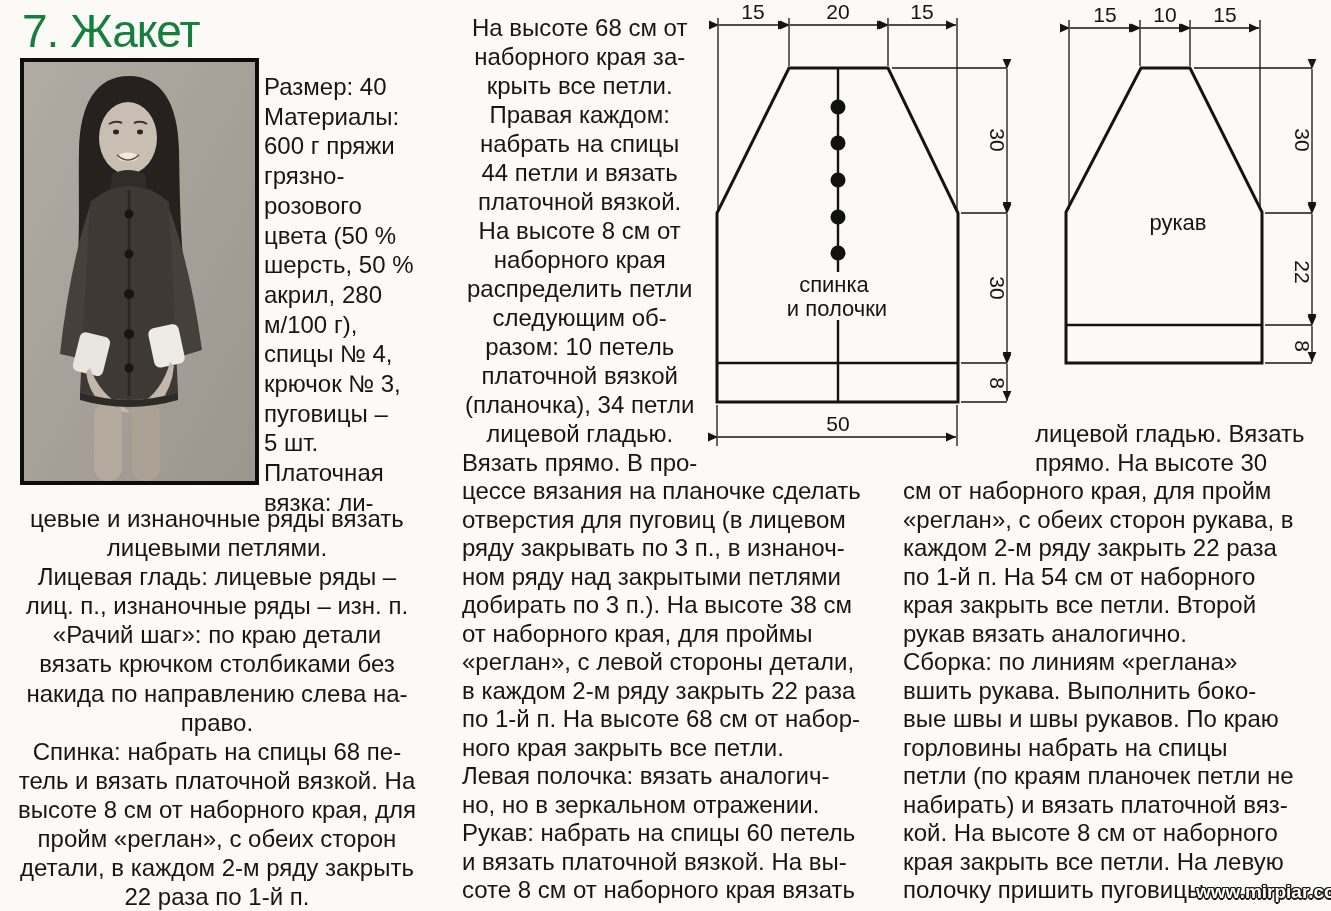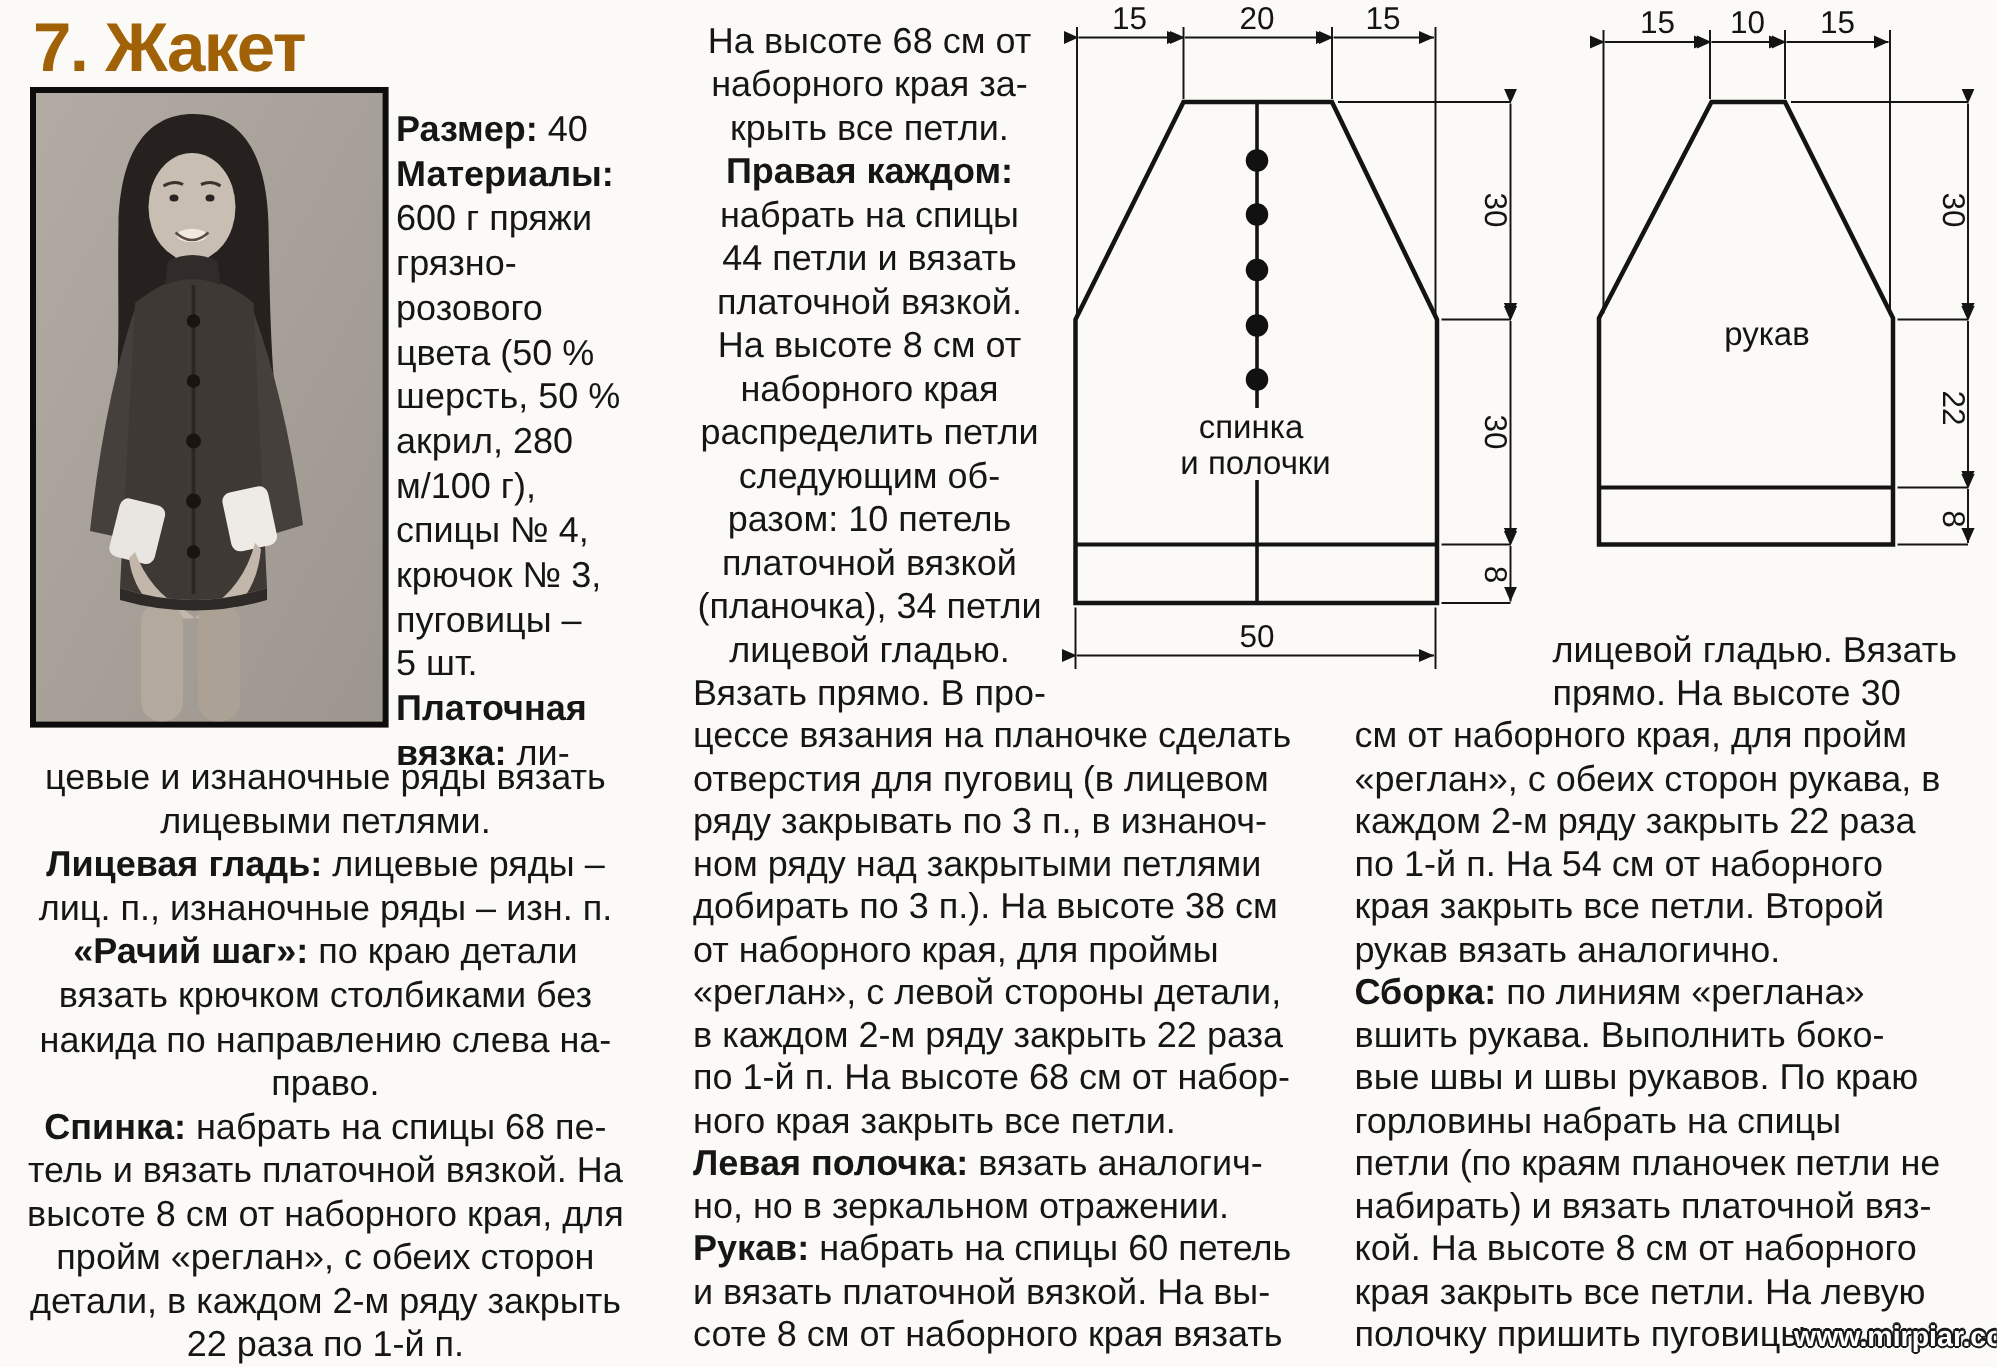"7. Жакет" #page-title { color: #a16207 -> #15803d; font-weight: 700 -> 400 }
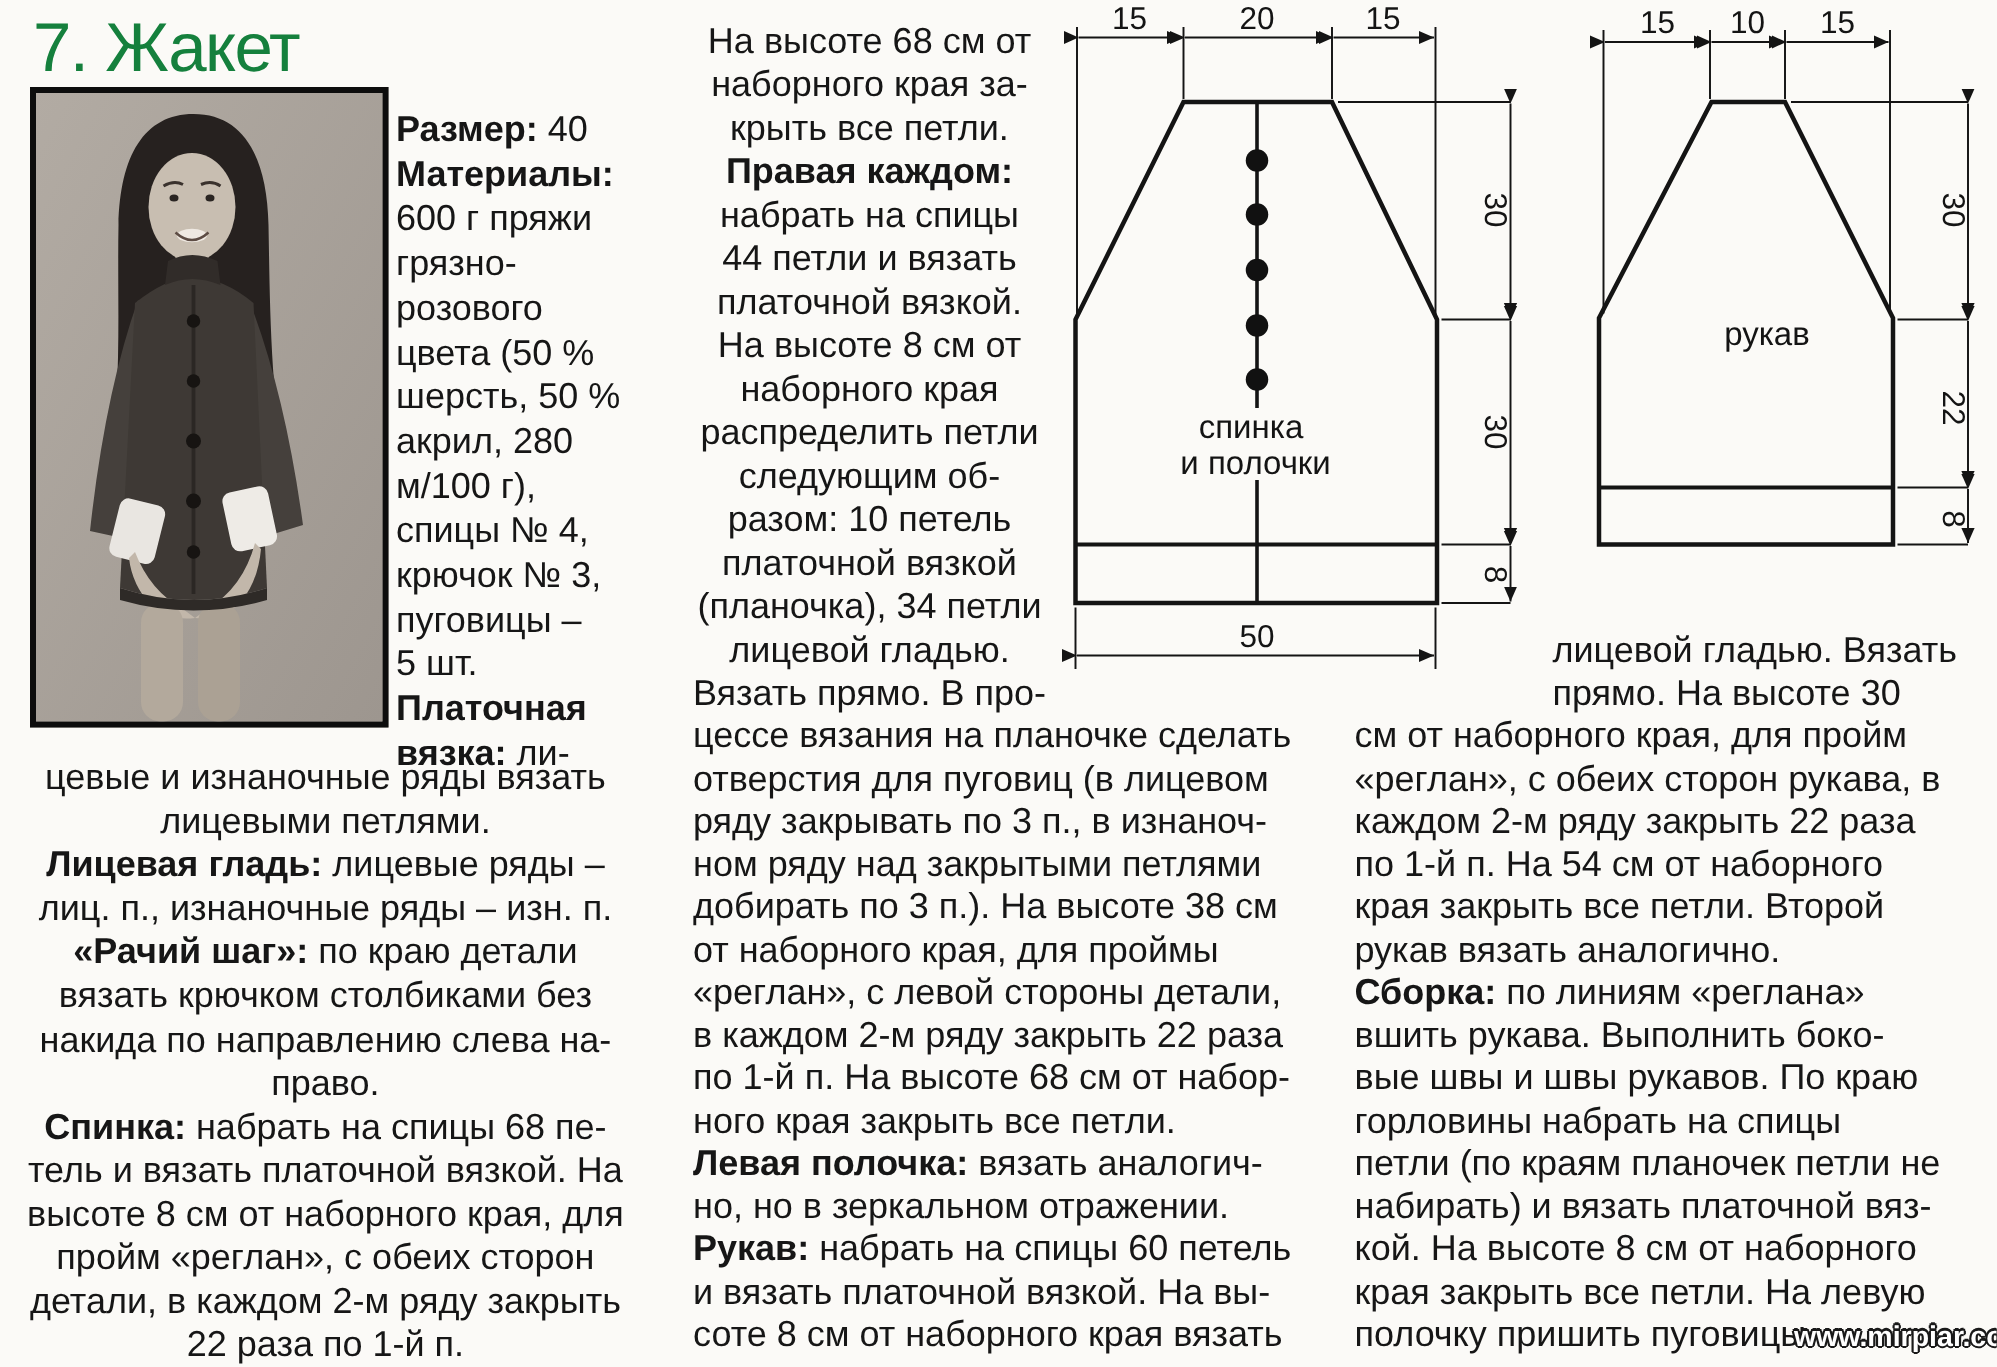"Размер:" .b { font-weight: 700 -> 400 }
